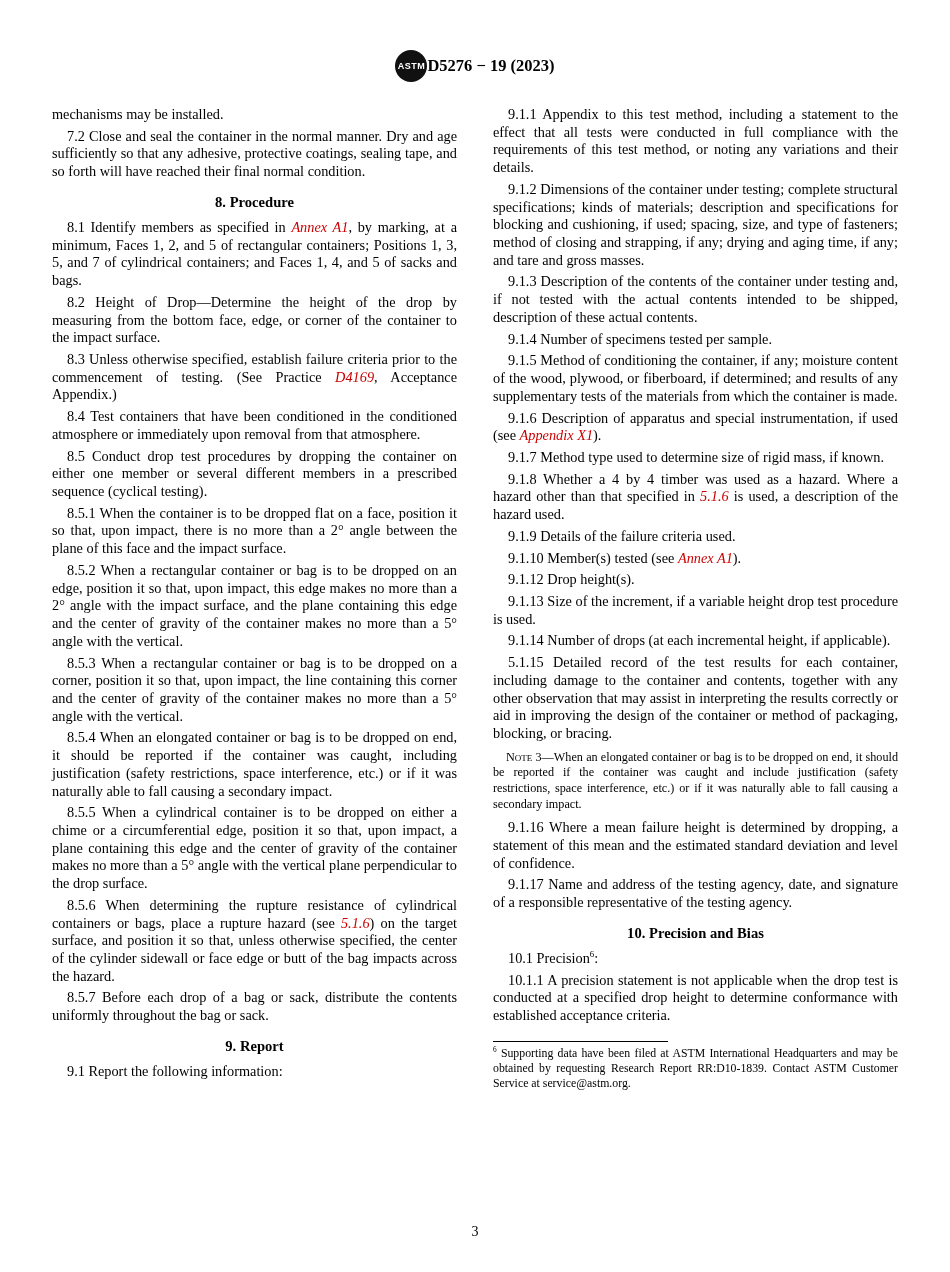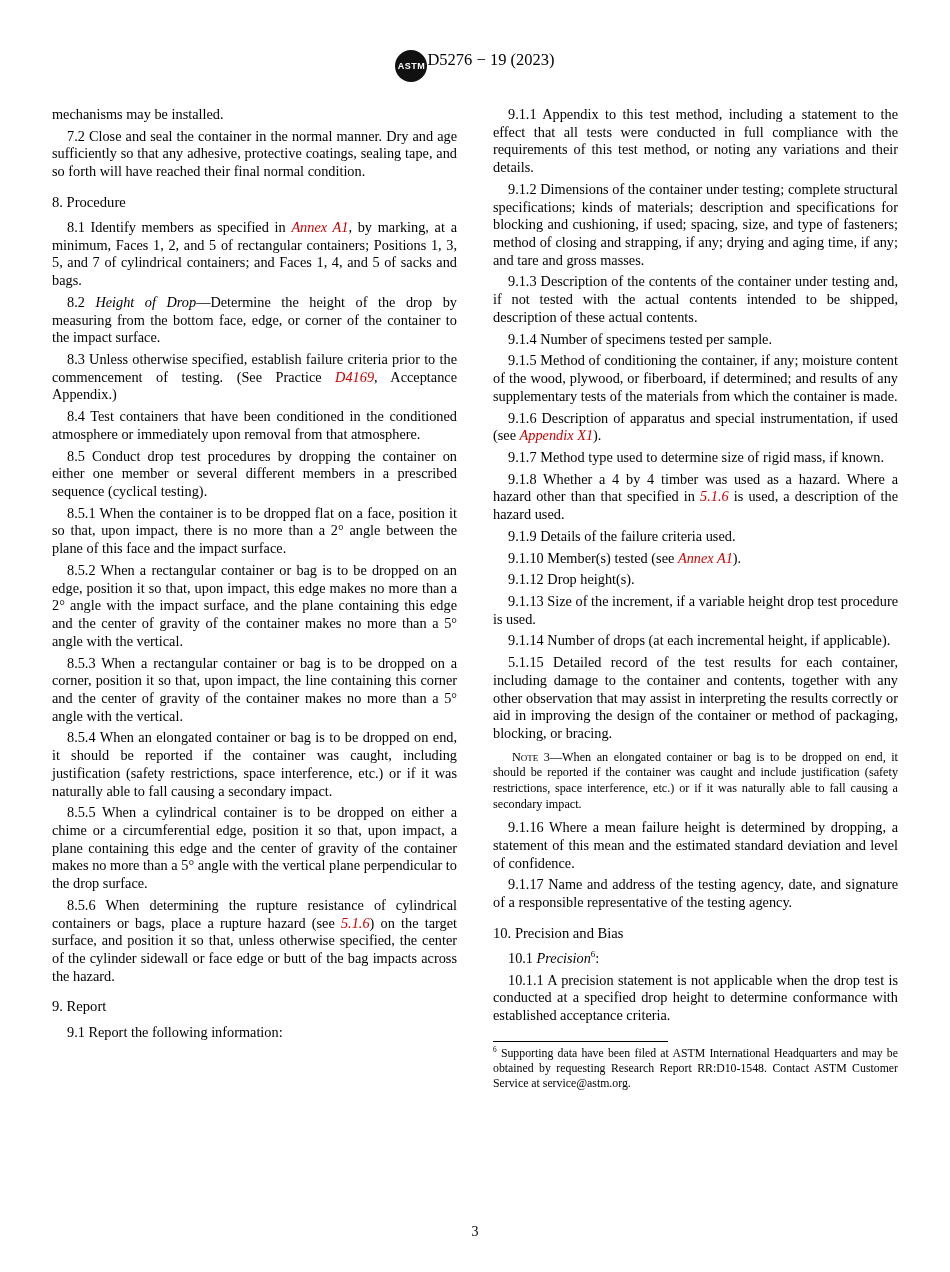"ASTM" .header { align-items: flex-start -> center }
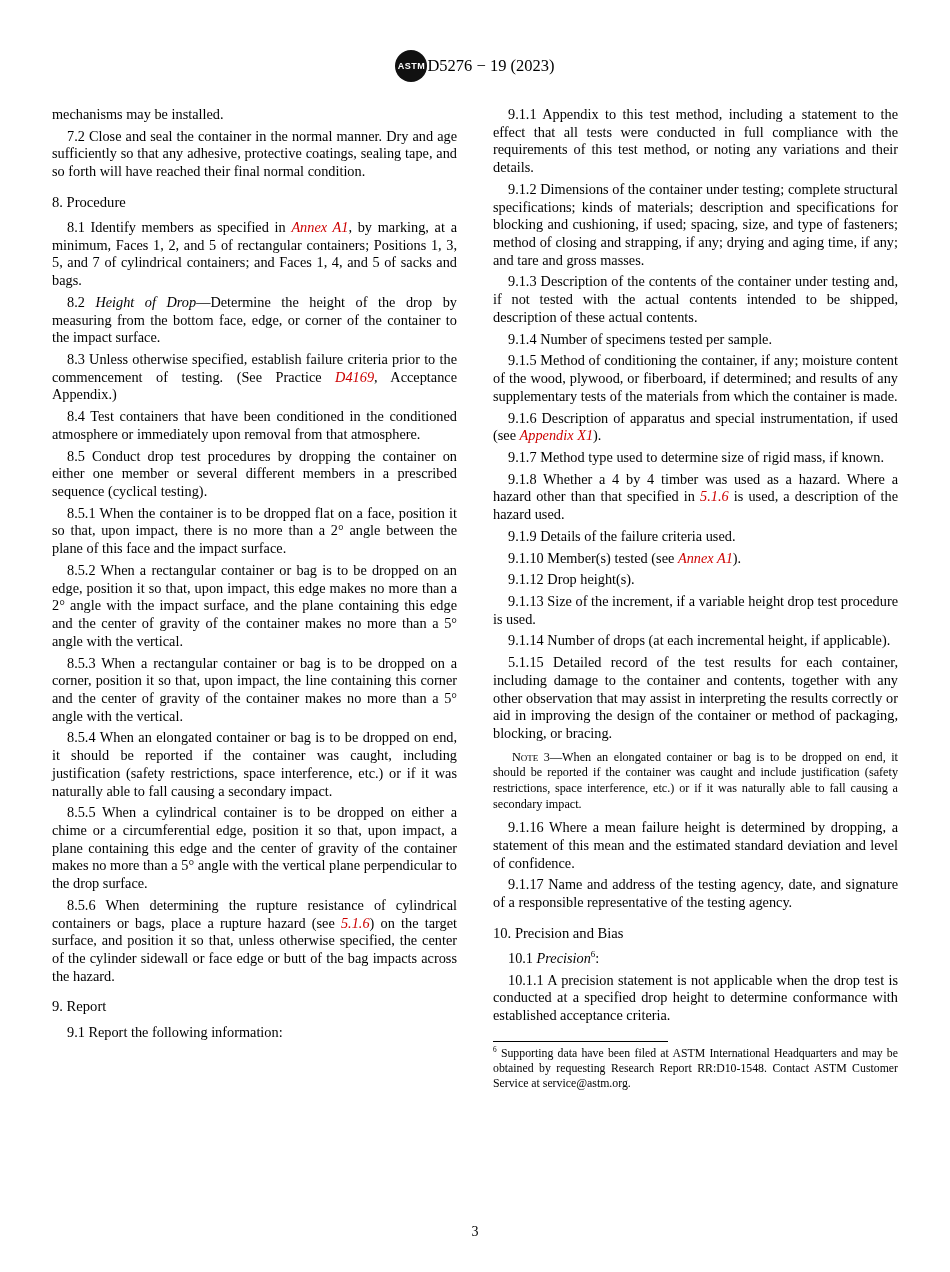"D5276 − 19 (2023)" .doc-number { font-weight: normal -> bold }
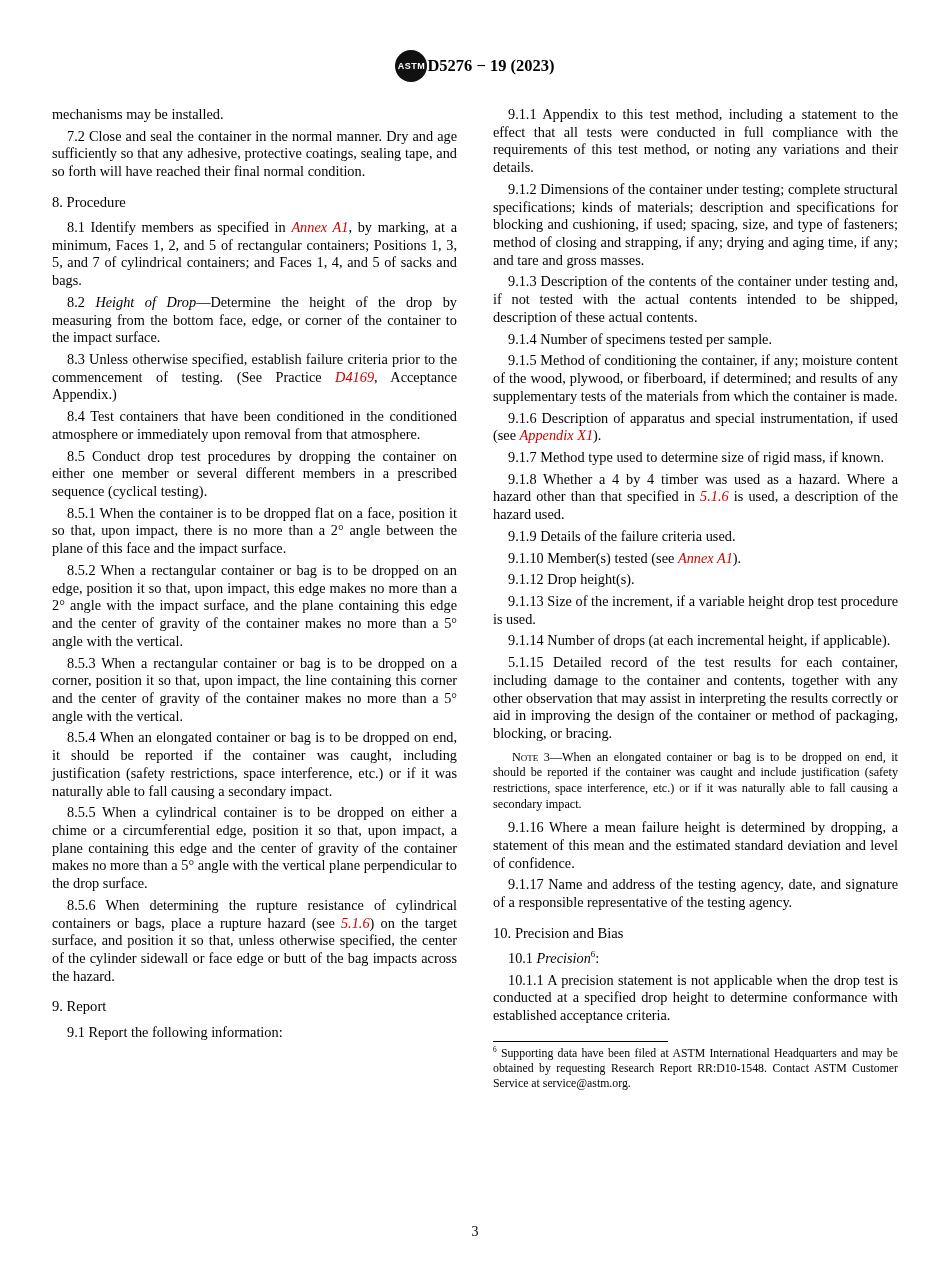"8. Procedure" .sec-heading { font-weight: normal -> bold; text-align: left -> center }
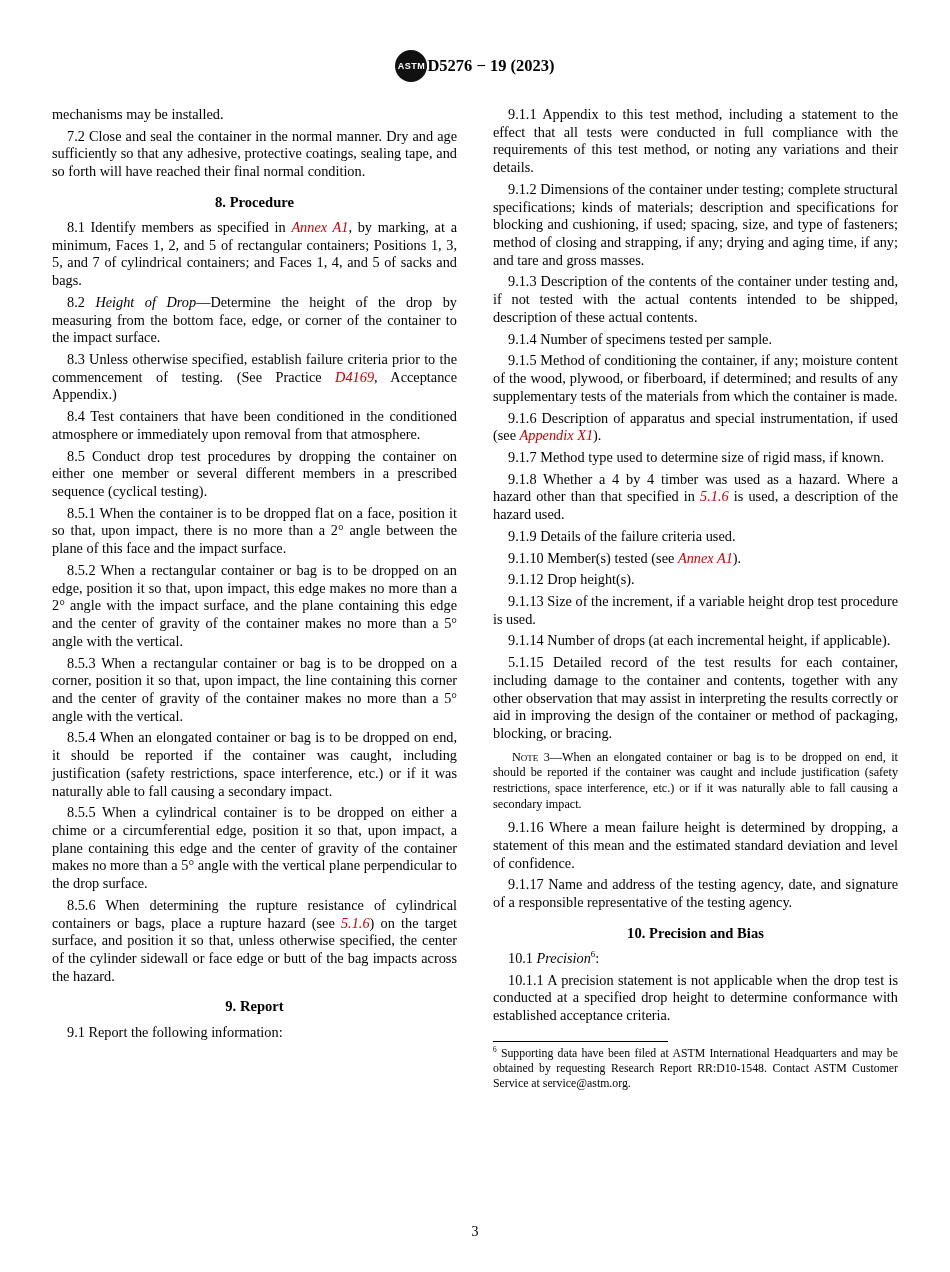"Height of Drop" .it { font-style: italic -> none }
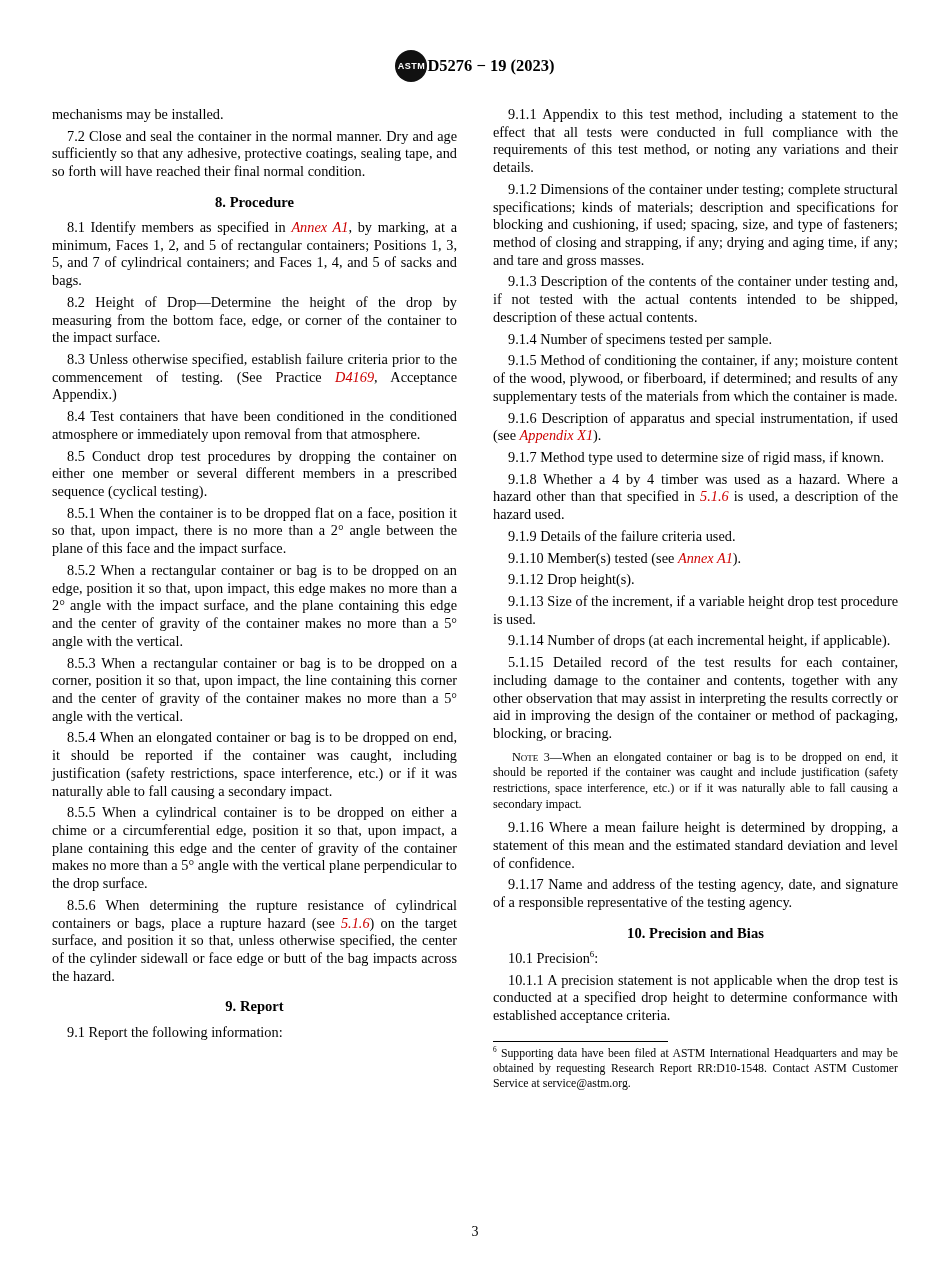"Note 3—" .sc { margin-left: 6px -> none }
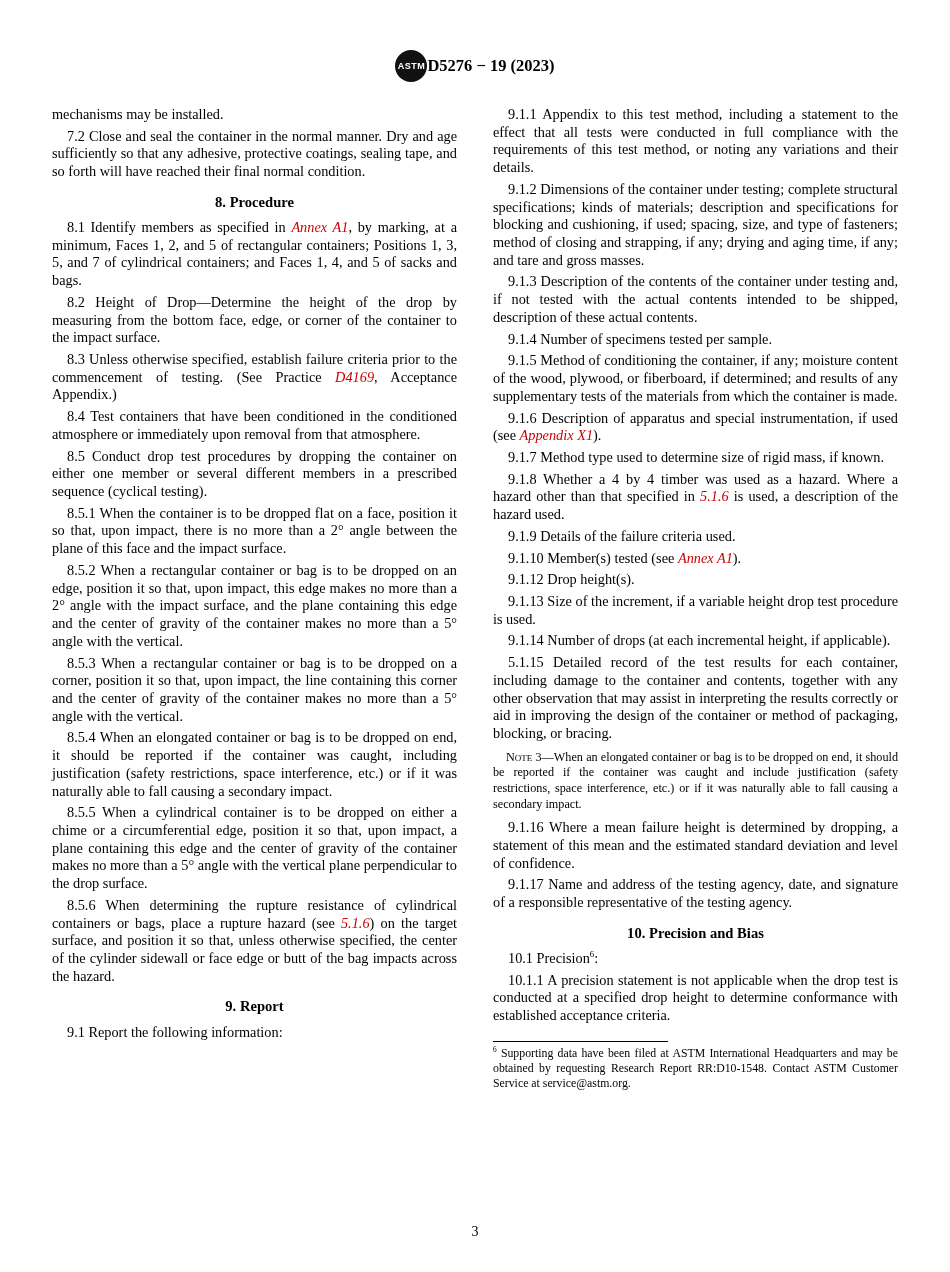"8.5.7 Before each drop of" p.para { html: none -> <p><span>8.5.7 Before each drop of a bag or sack, distribute the contents uniformly throughout the bag or sack.</span></p> }
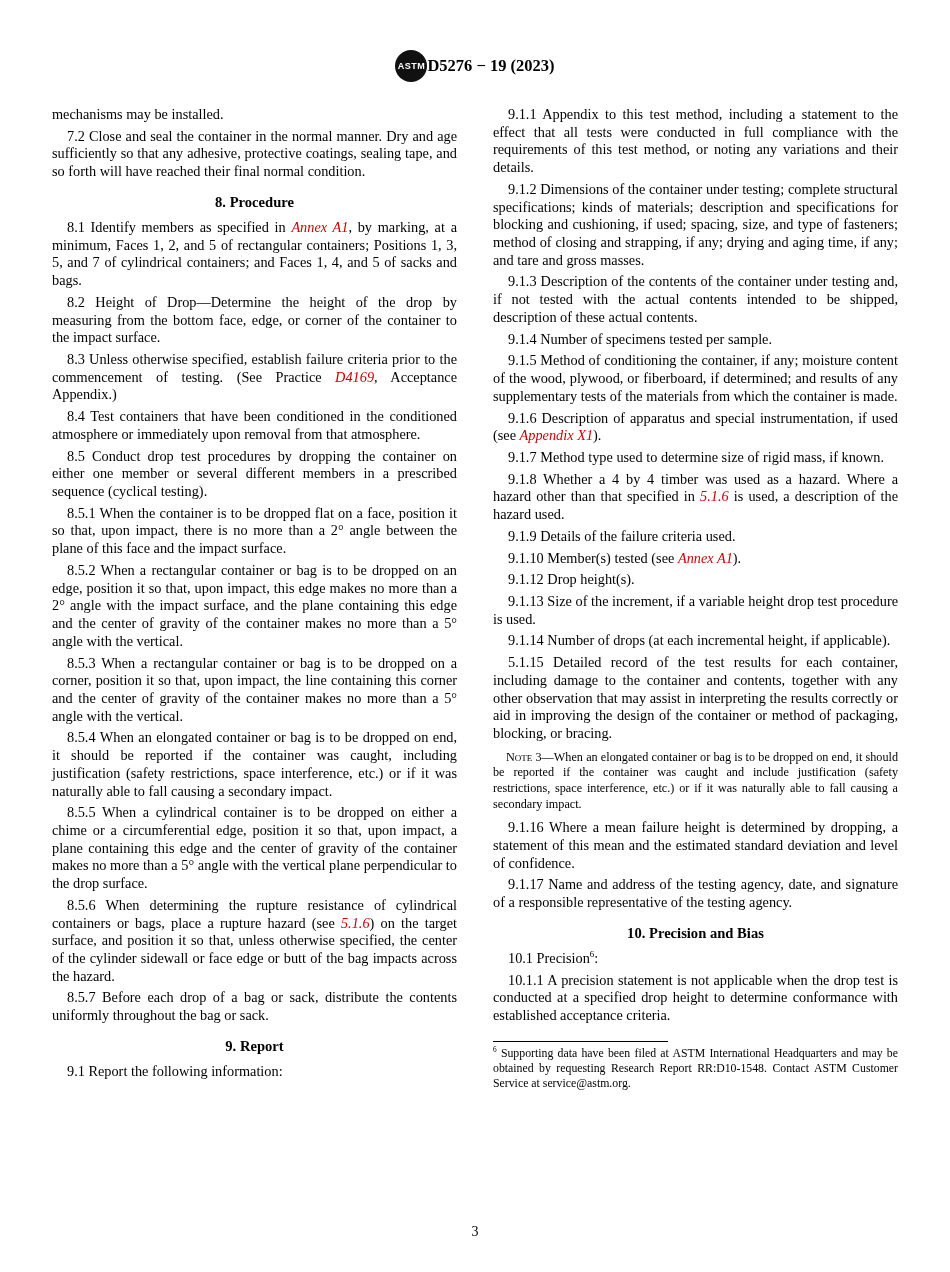"Supporting data have been filed" span { text: RR:D10-1548 -> RR:D10-1839 }
